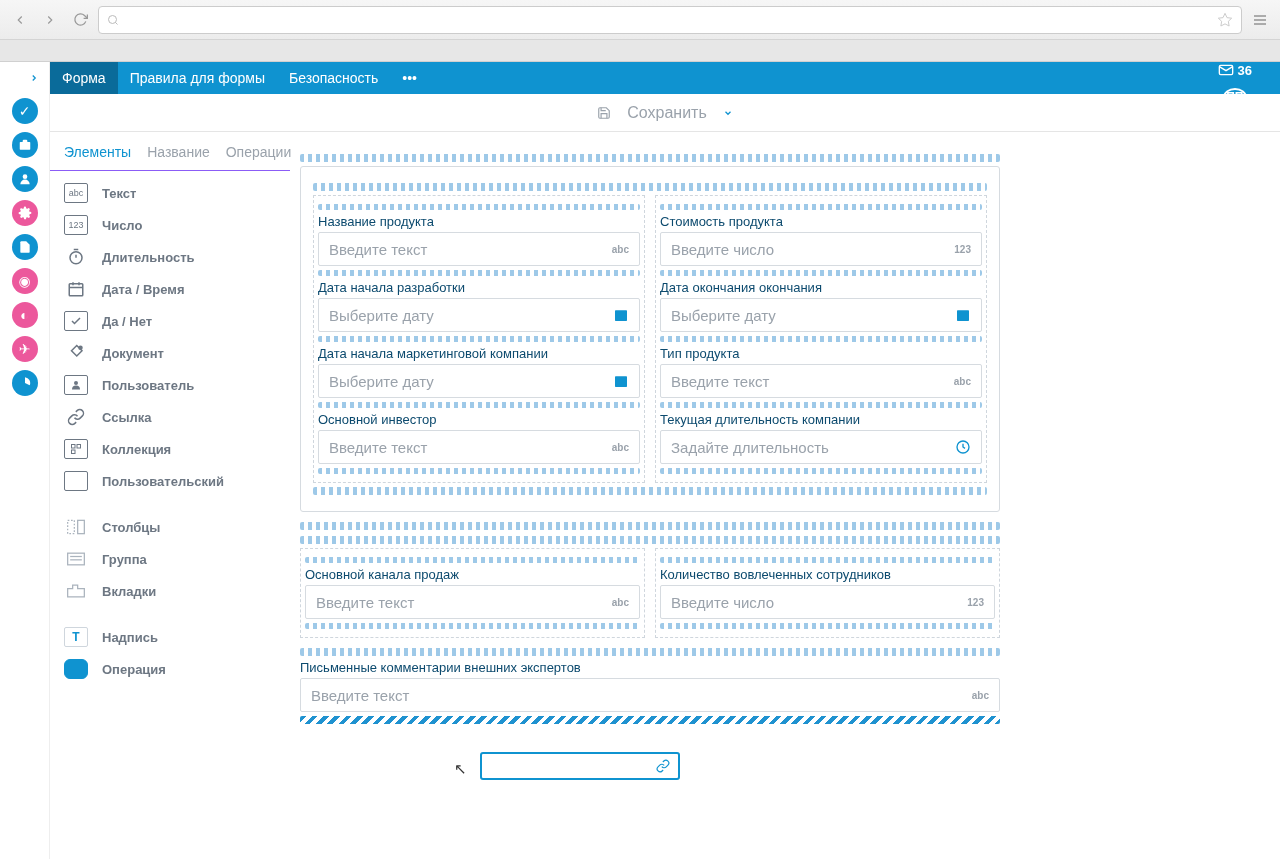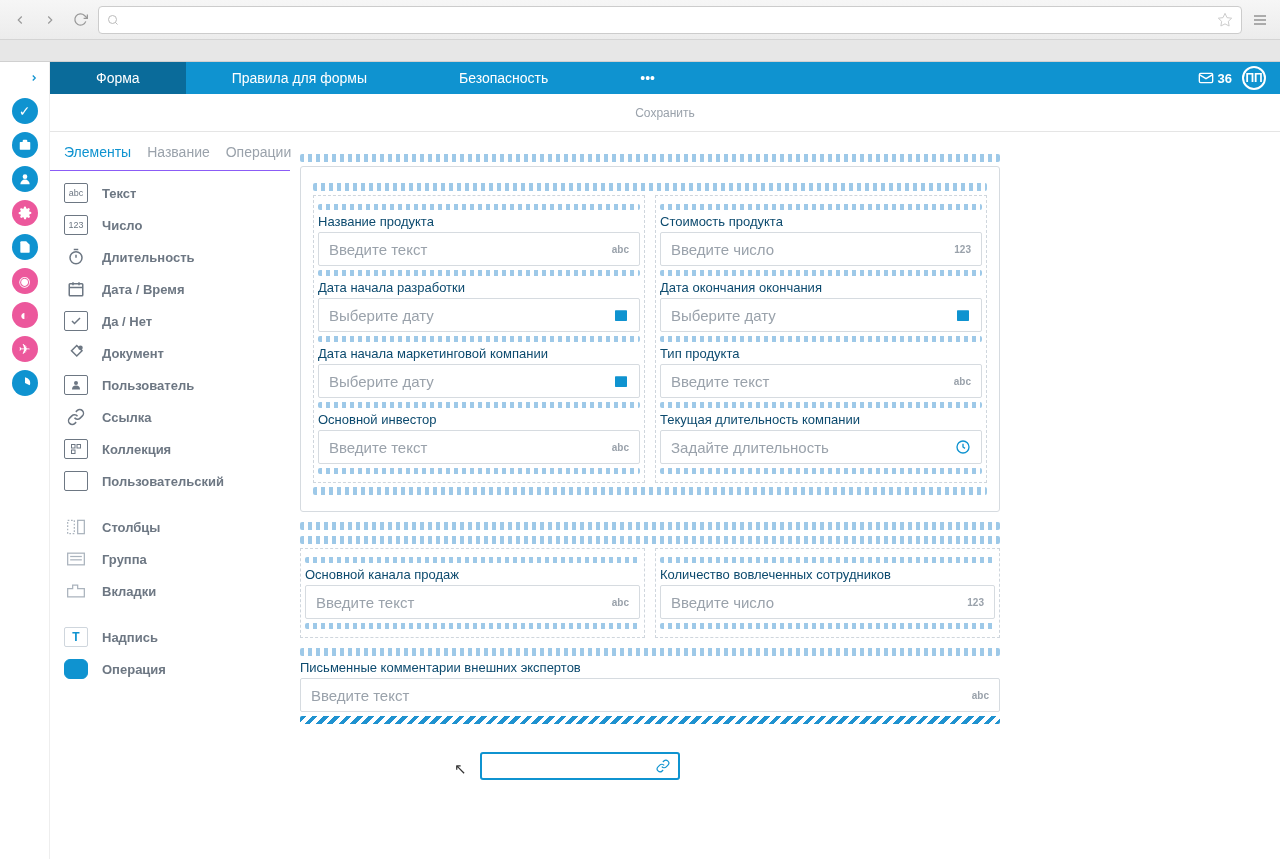"Форма" .topnav .tab { padding: 0 46px -> 0 12px }
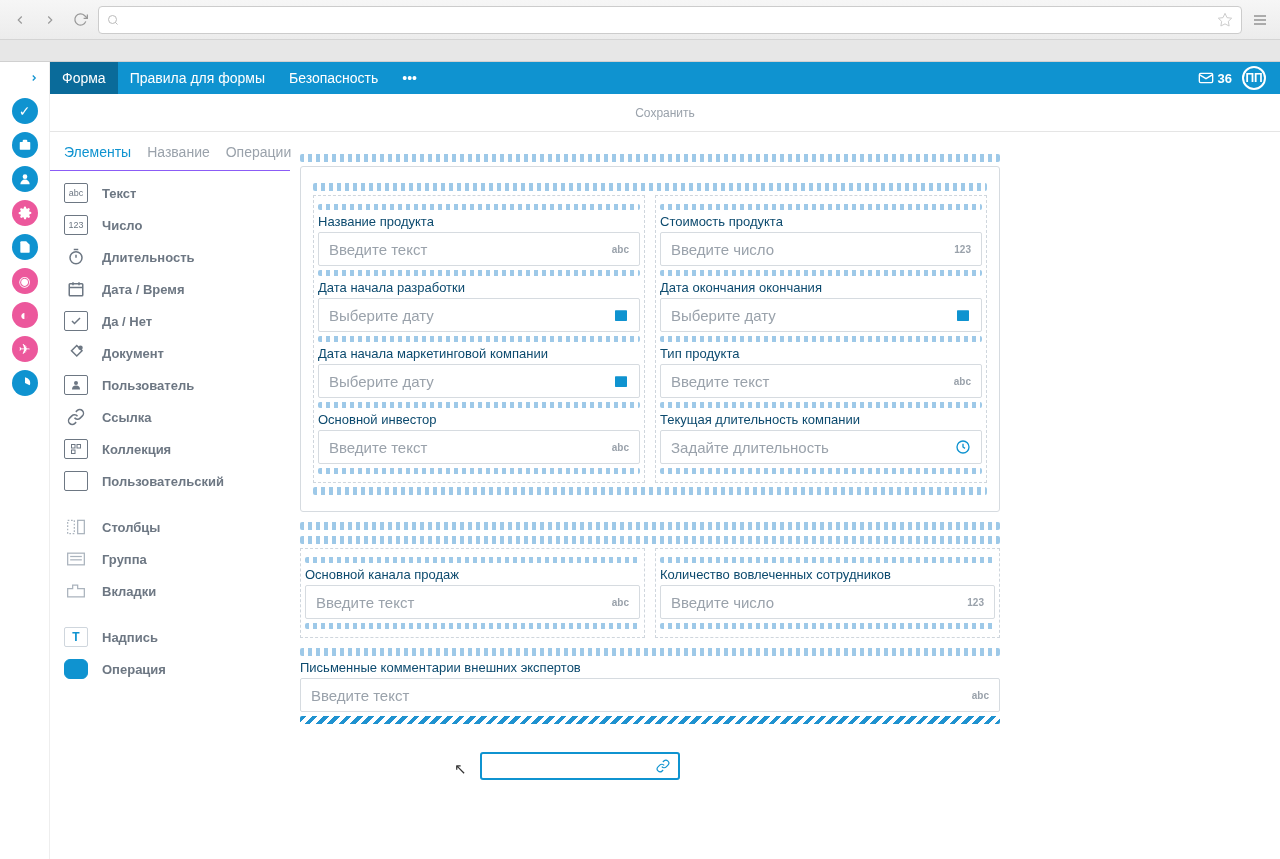"36" .topnav .right { flex-direction: none -> column; padding-right: 14px -> 28px }
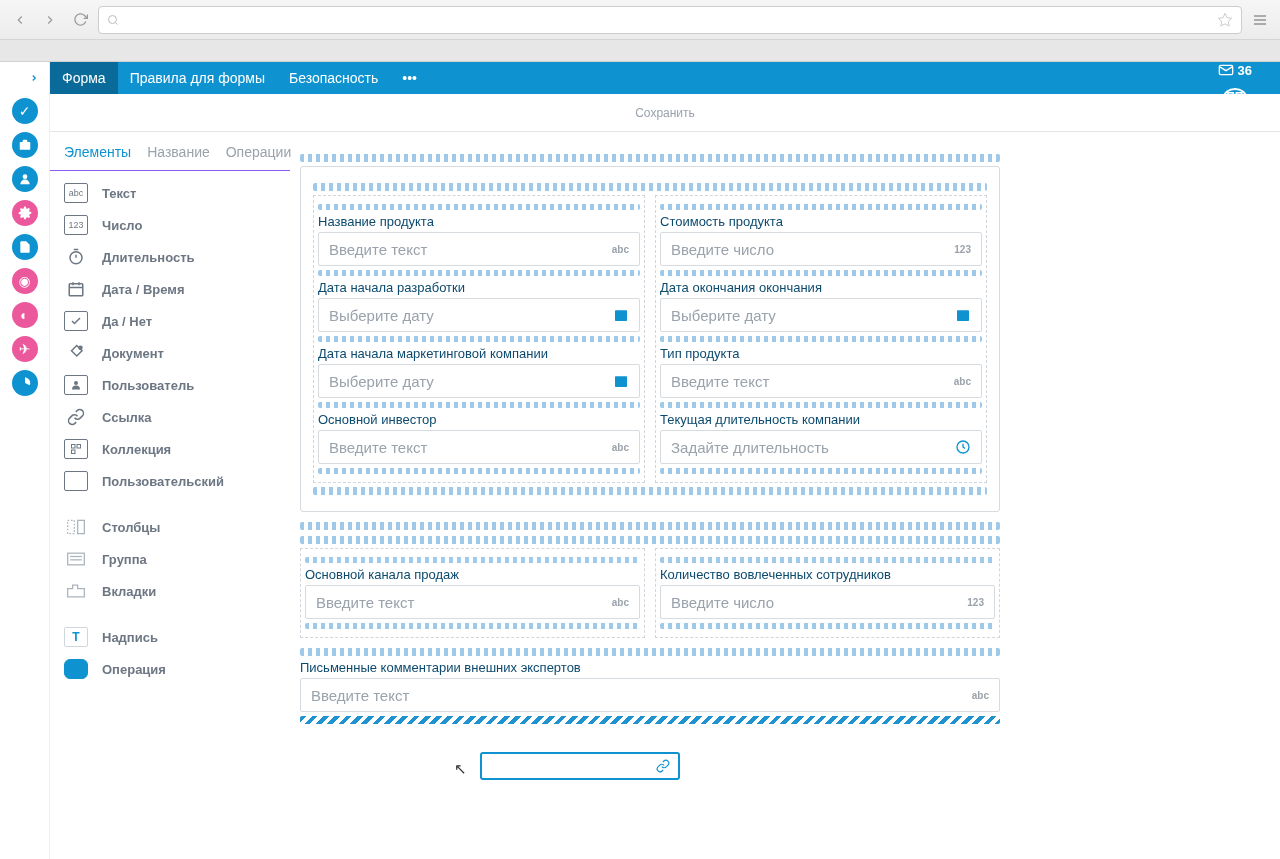"Сохранить" .savebar { flex-direction: column -> none; font-size: 12px -> 16px }
